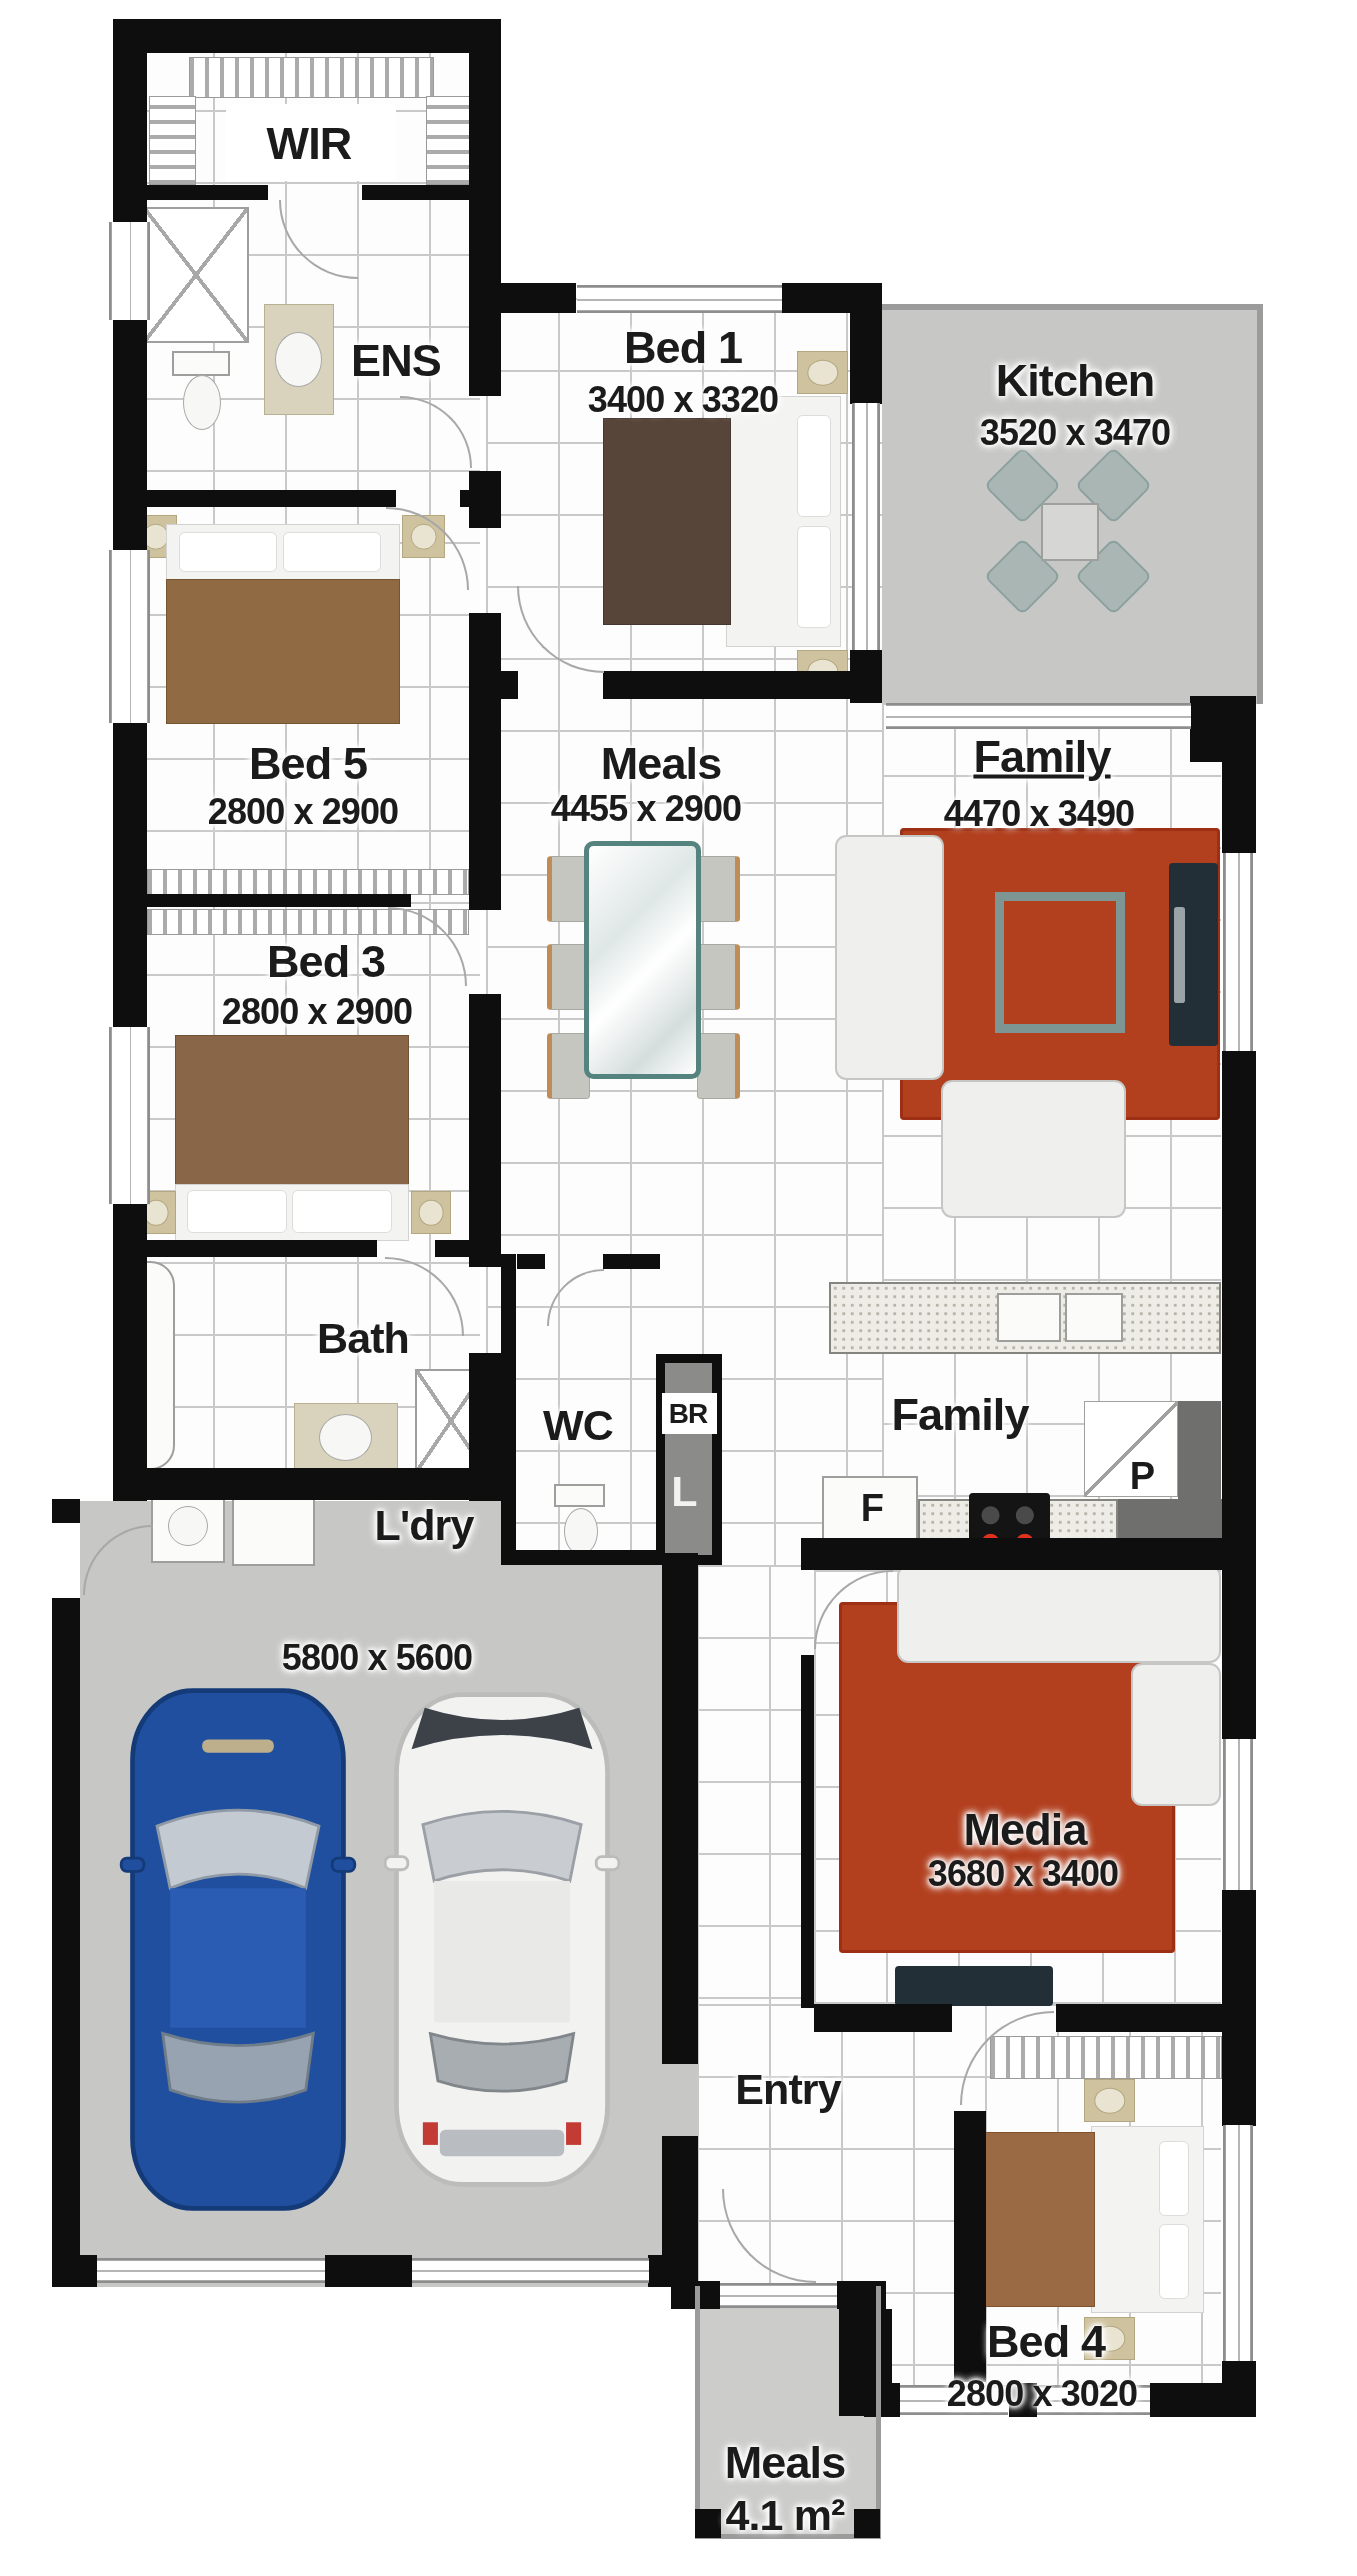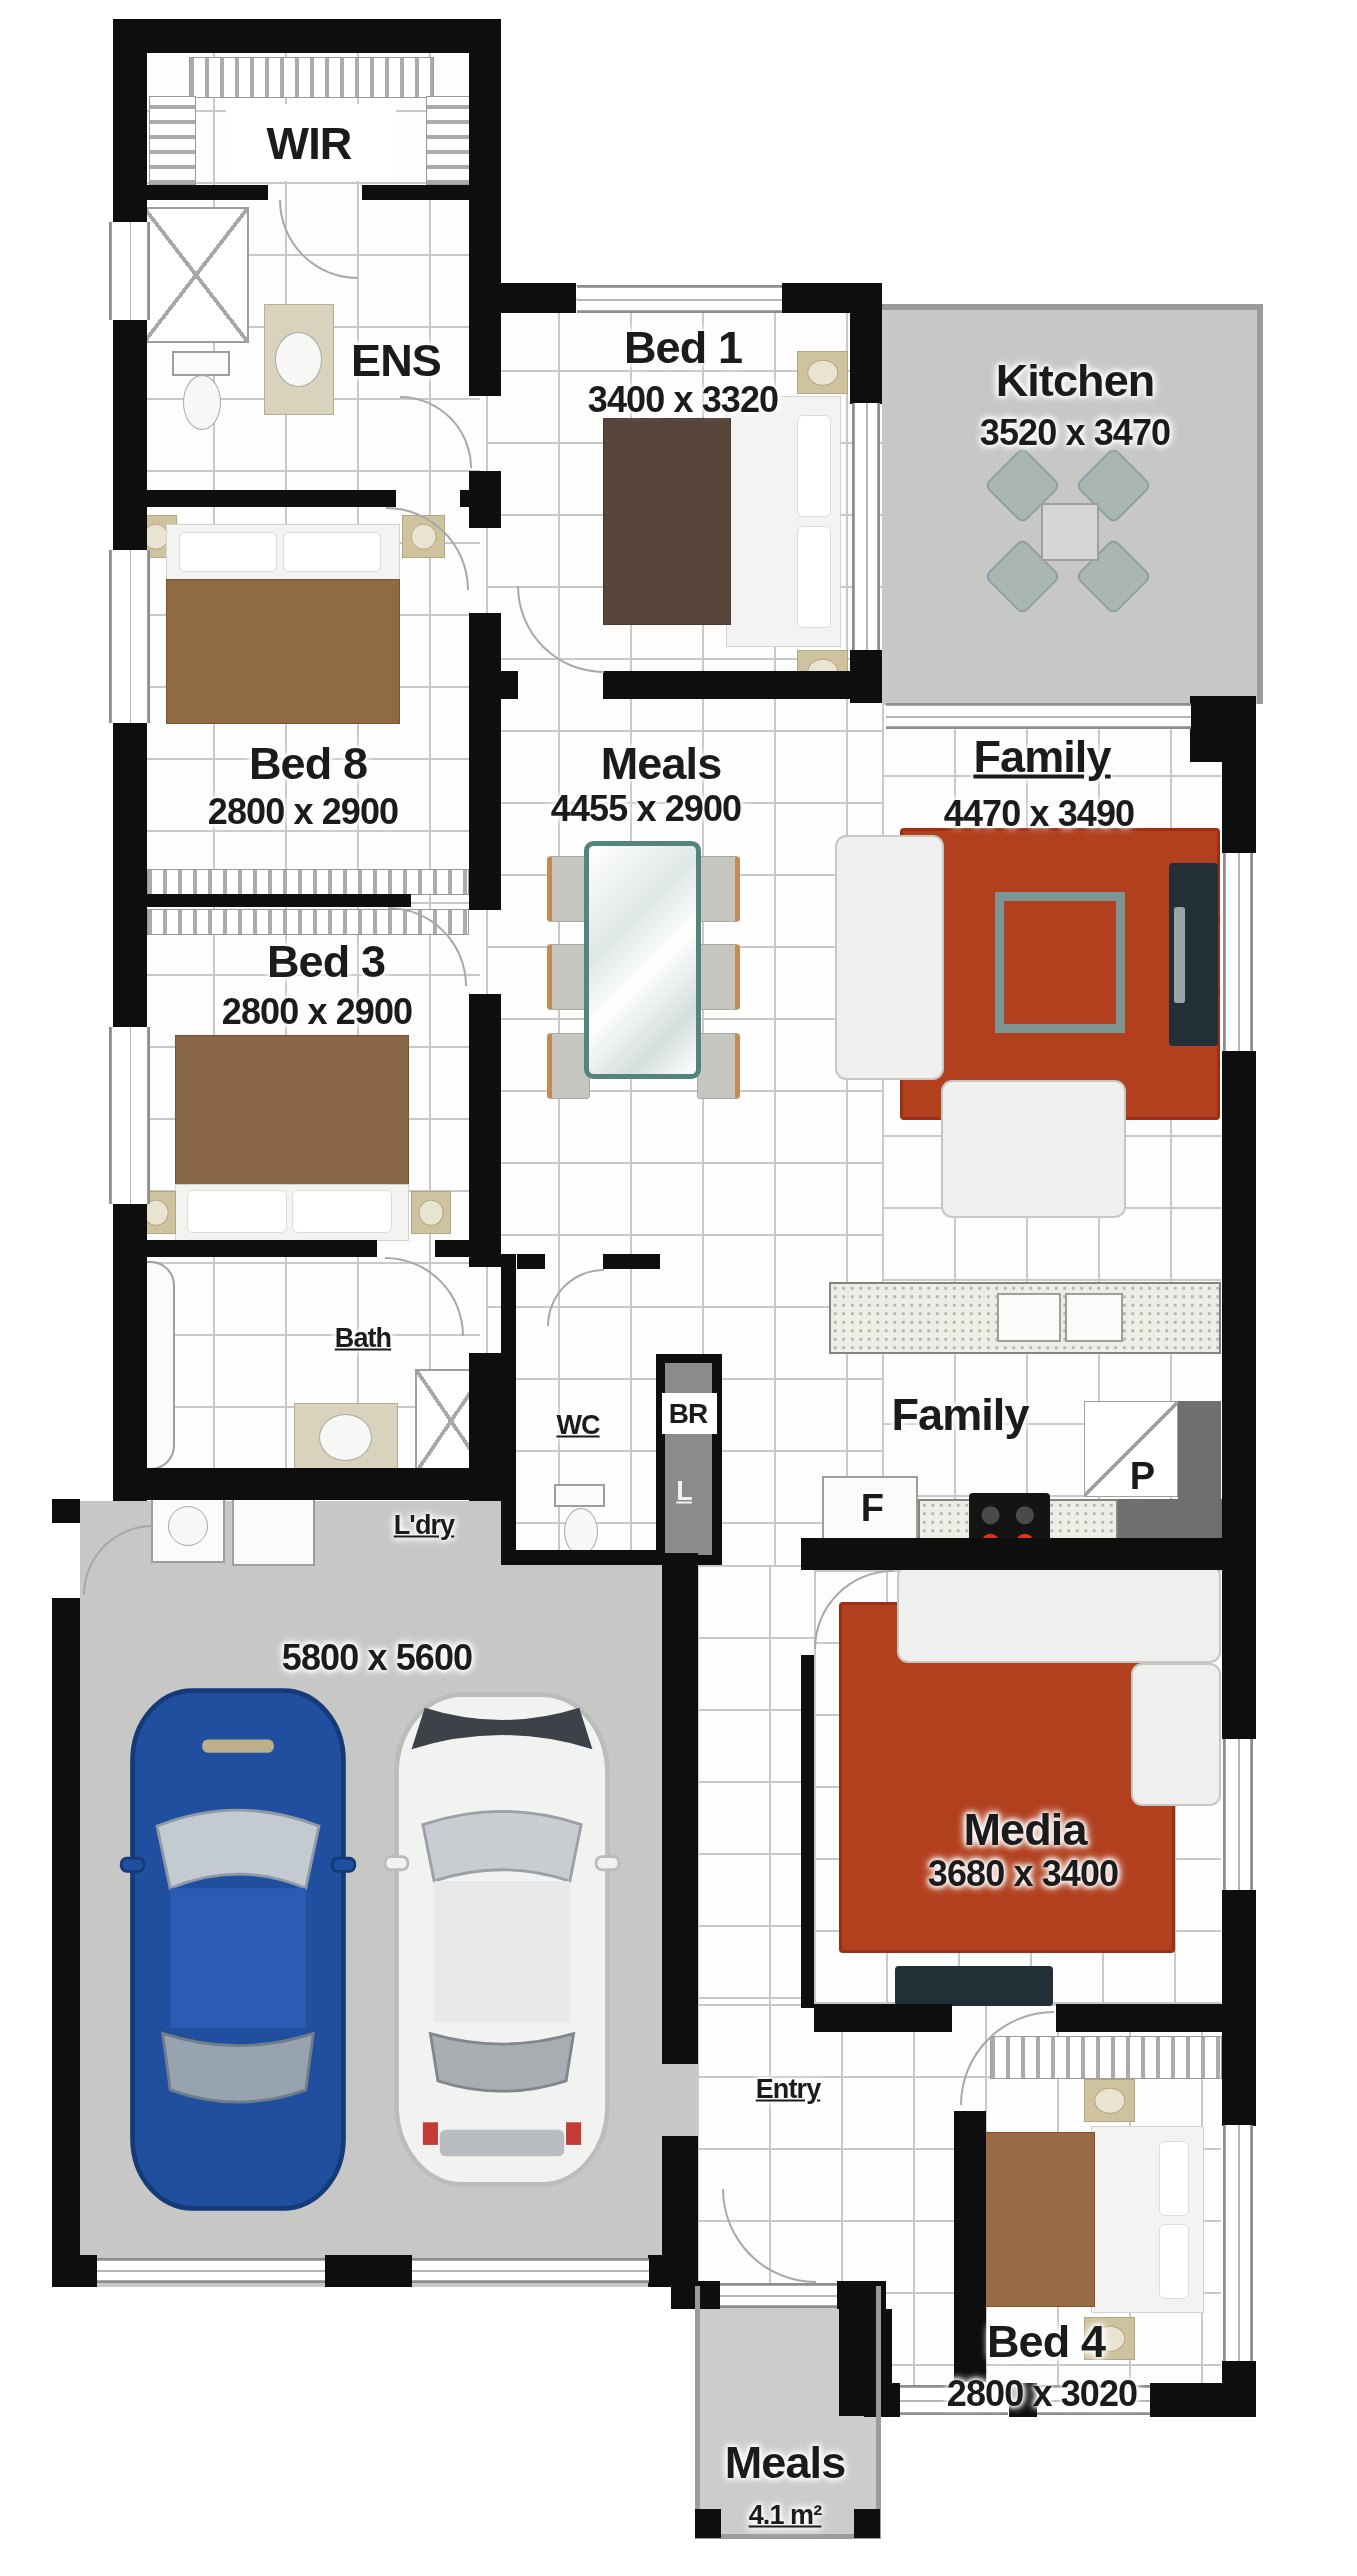"Bed 8" div.lbl { text: 8 -> 5 }
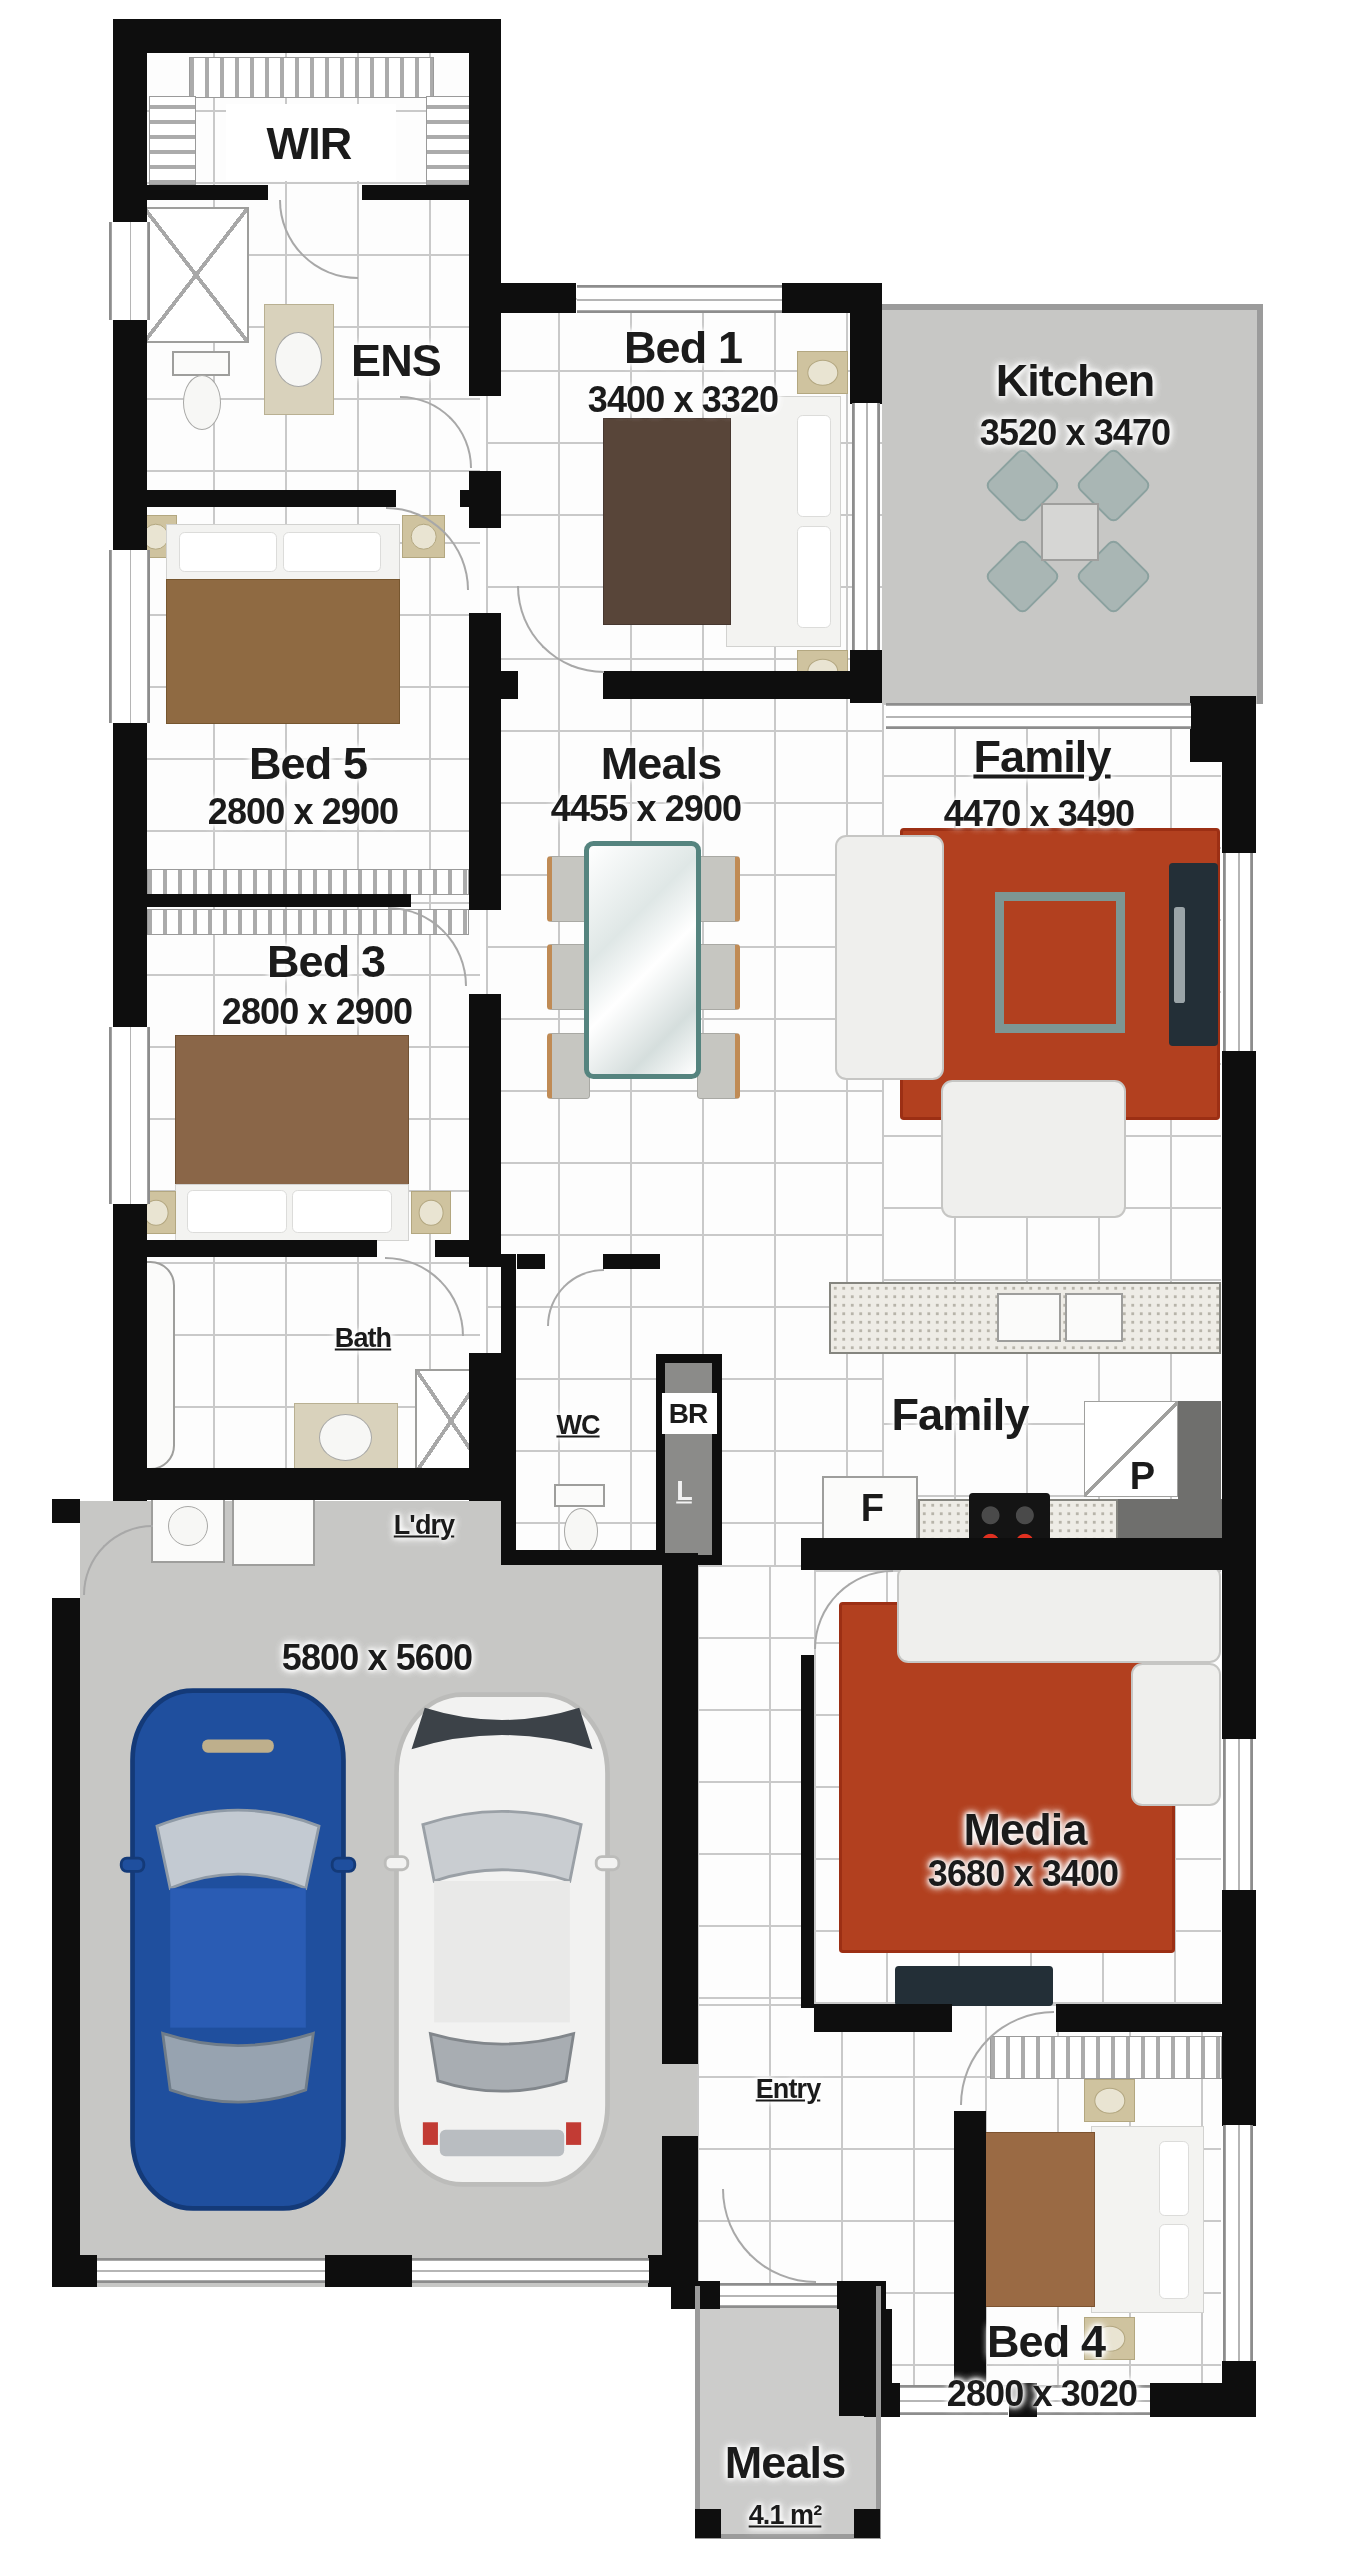"Bath" .s44 { font-size: 27px -> 43px; text-decoration: underline -> none }
